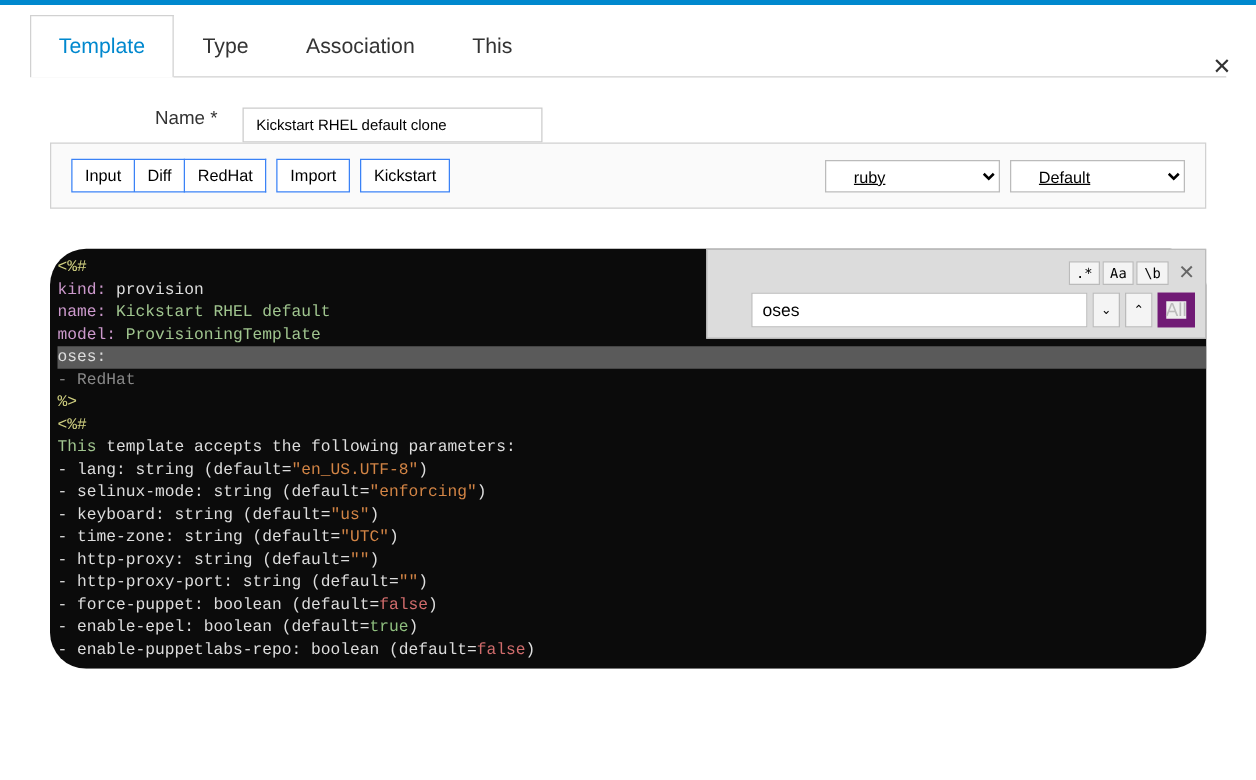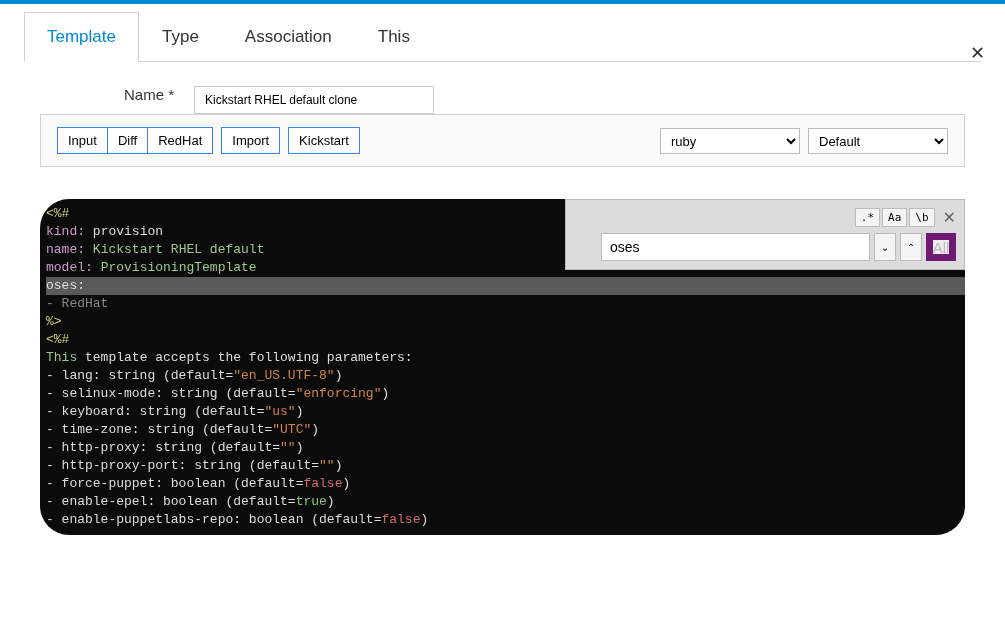"ruby" .select { padding: 4px 6px -> 4px 18px; text-decoration: none -> underline }
